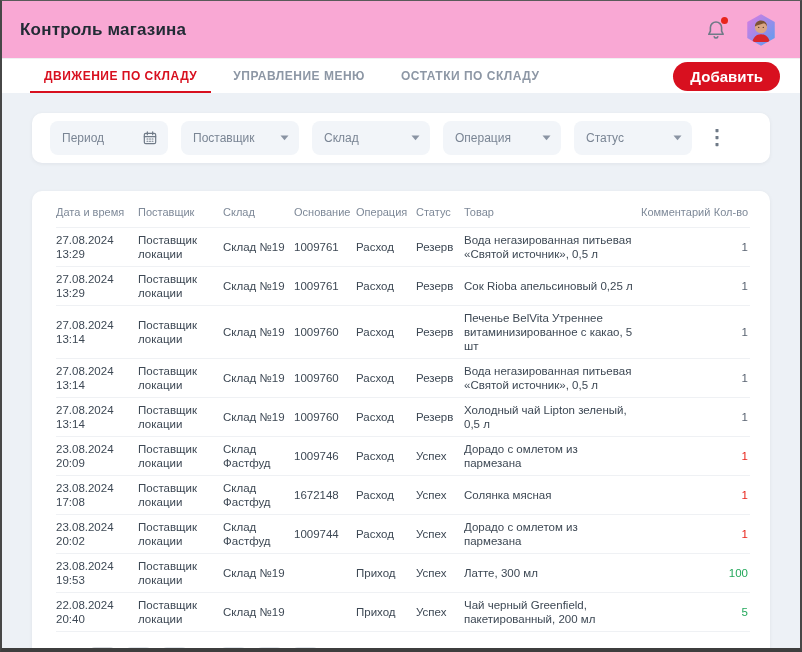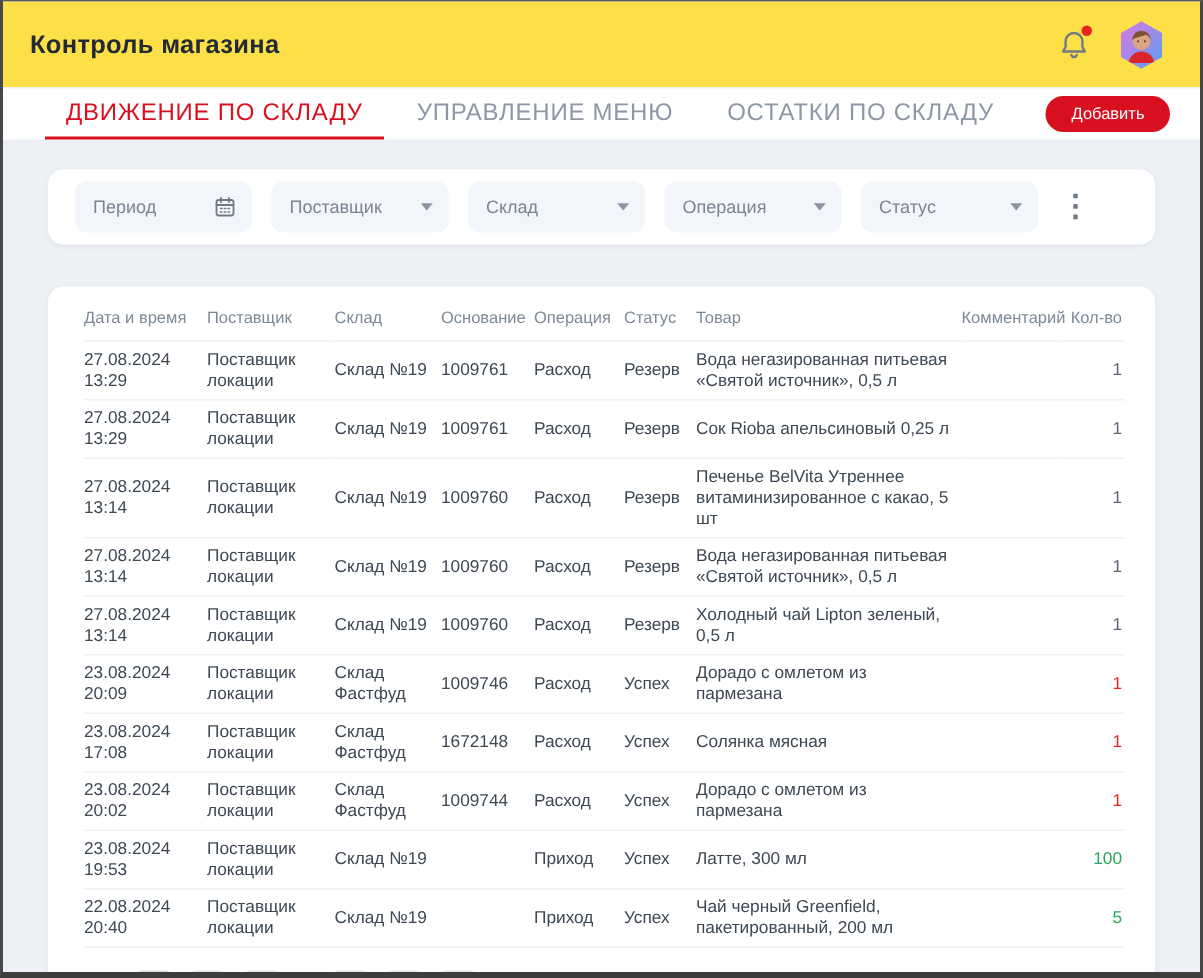"Контроль магазина" .app-header { background: #fde047 -> #f9a8d4 }
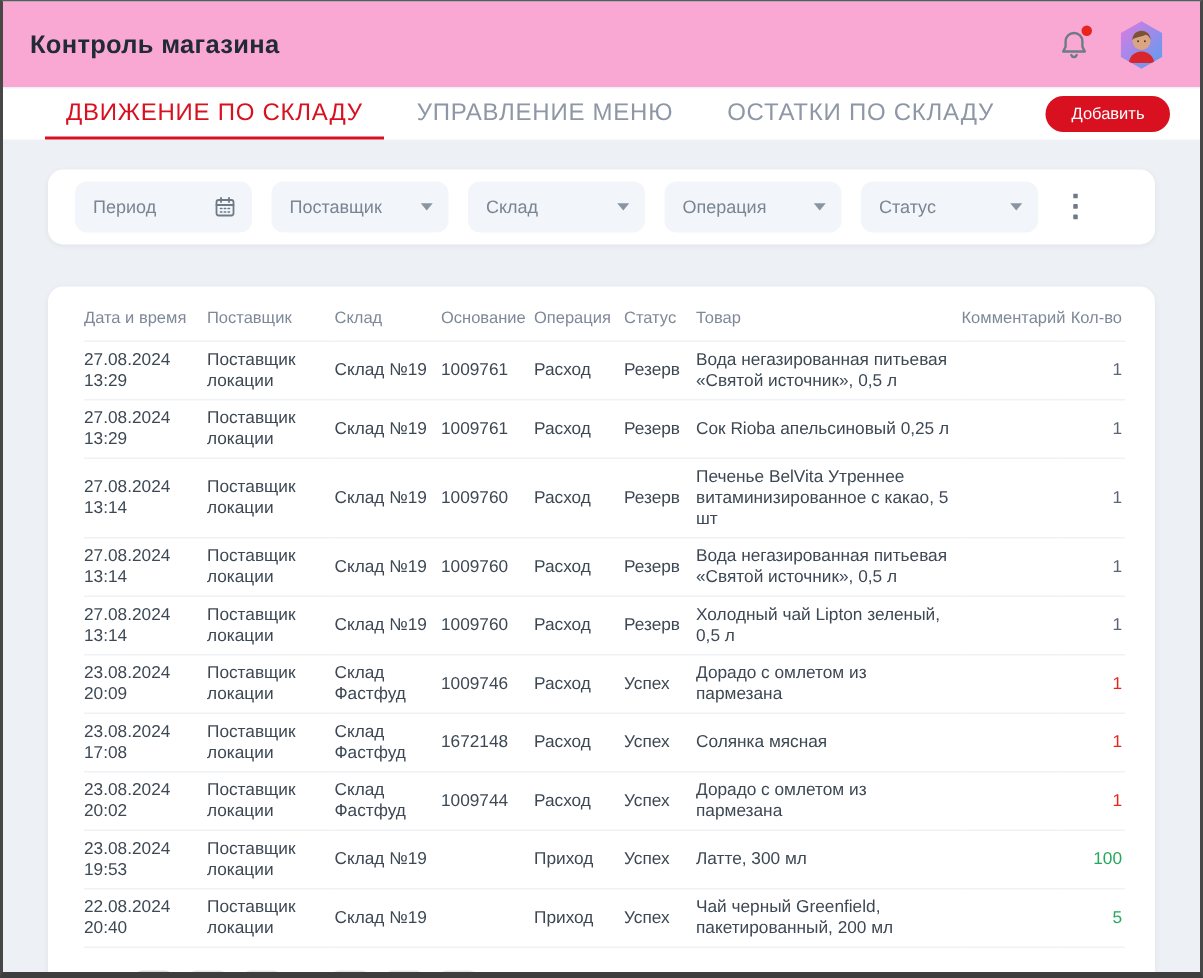"ДВИЖЕНИЕ ПО СКЛАДУ" .tab { font-size: 16px -> 12px; font-weight: normal -> bold }
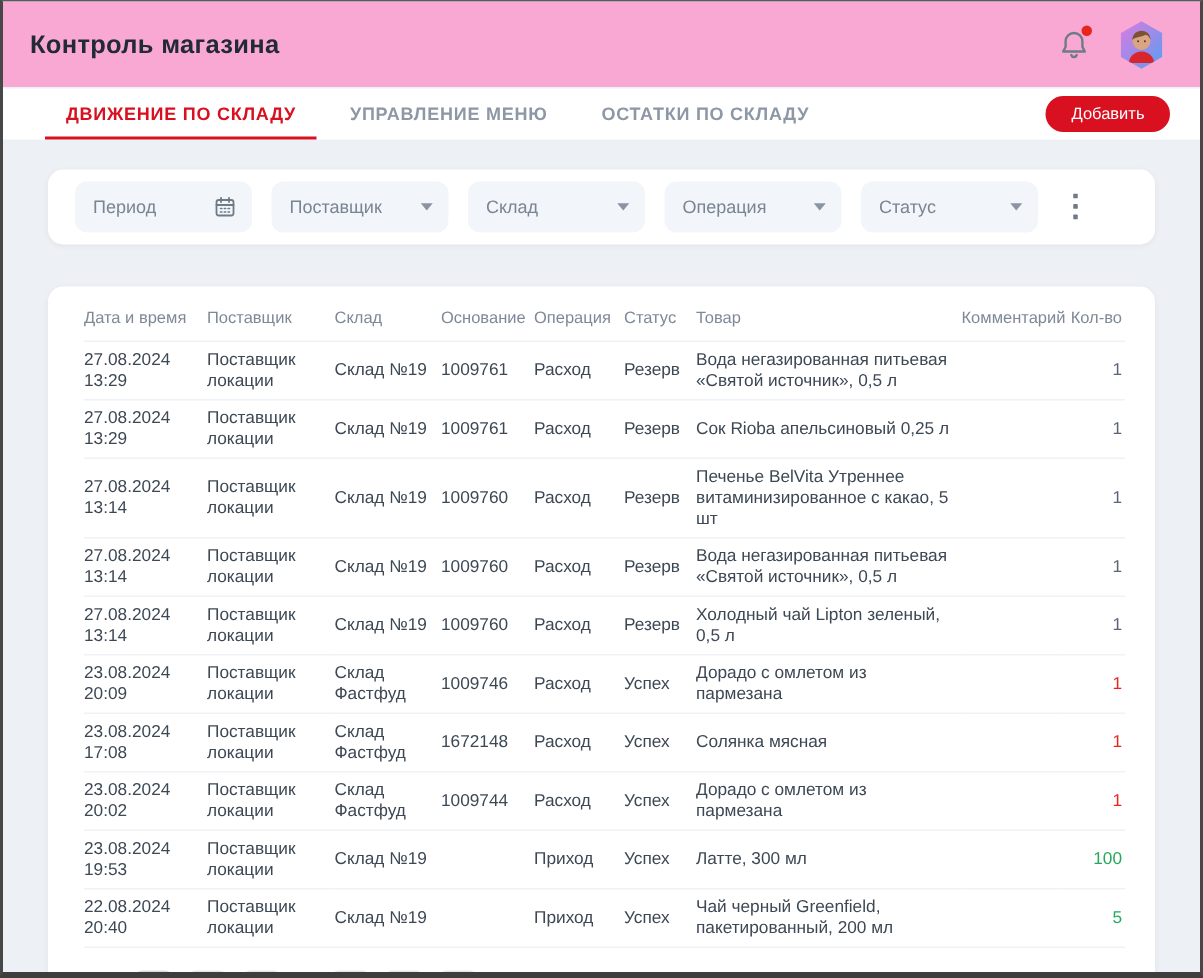"Добавить" .add-btn { font-size: 11px -> 15px; font-weight: normal -> bold }
